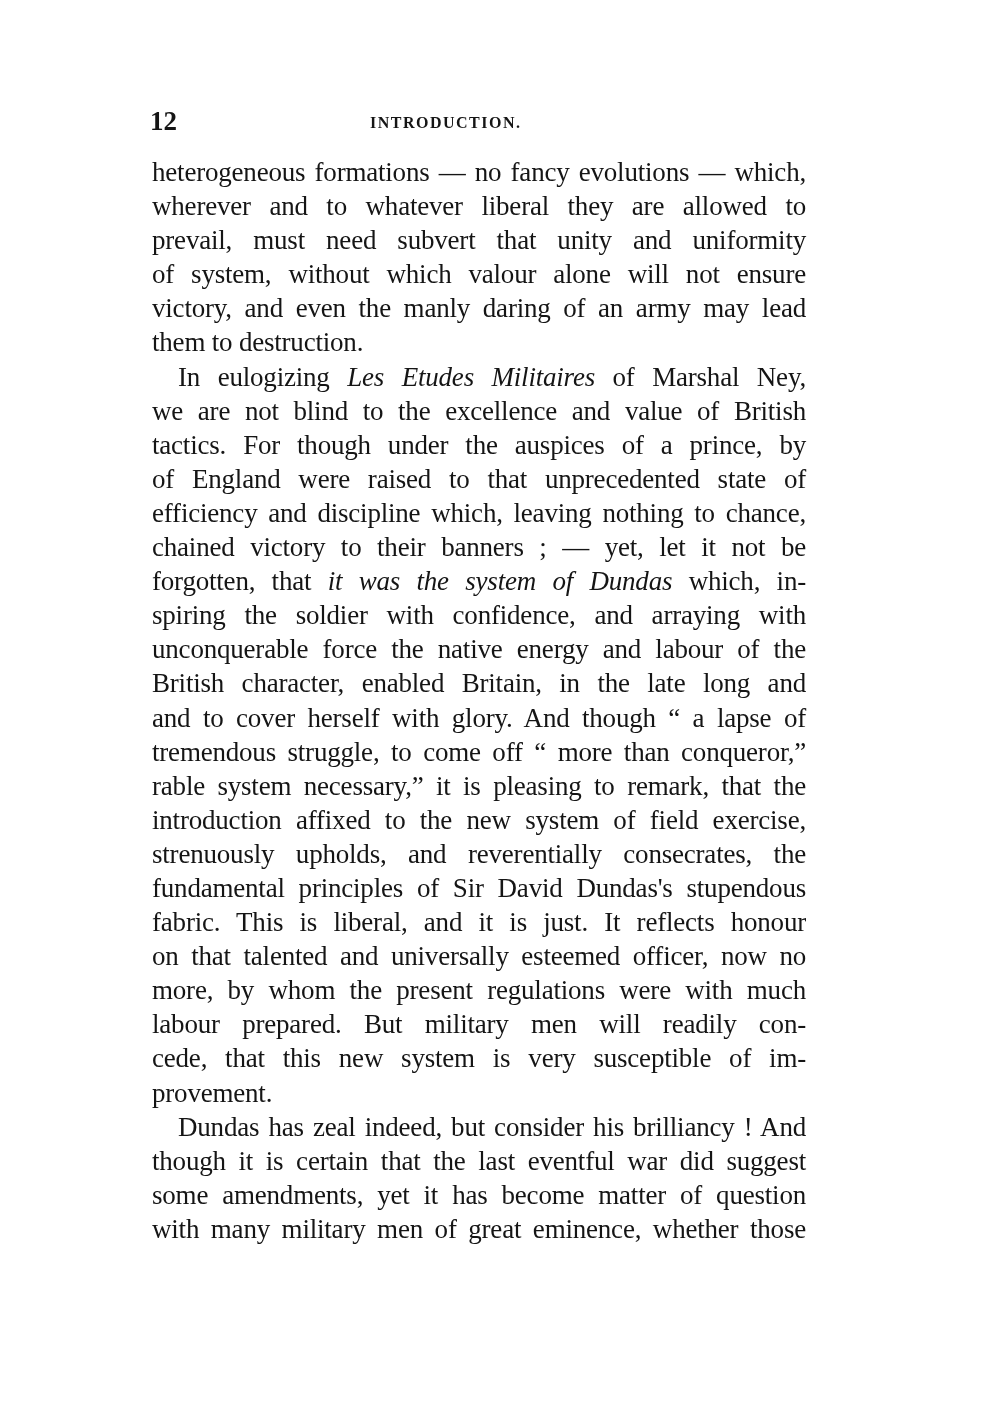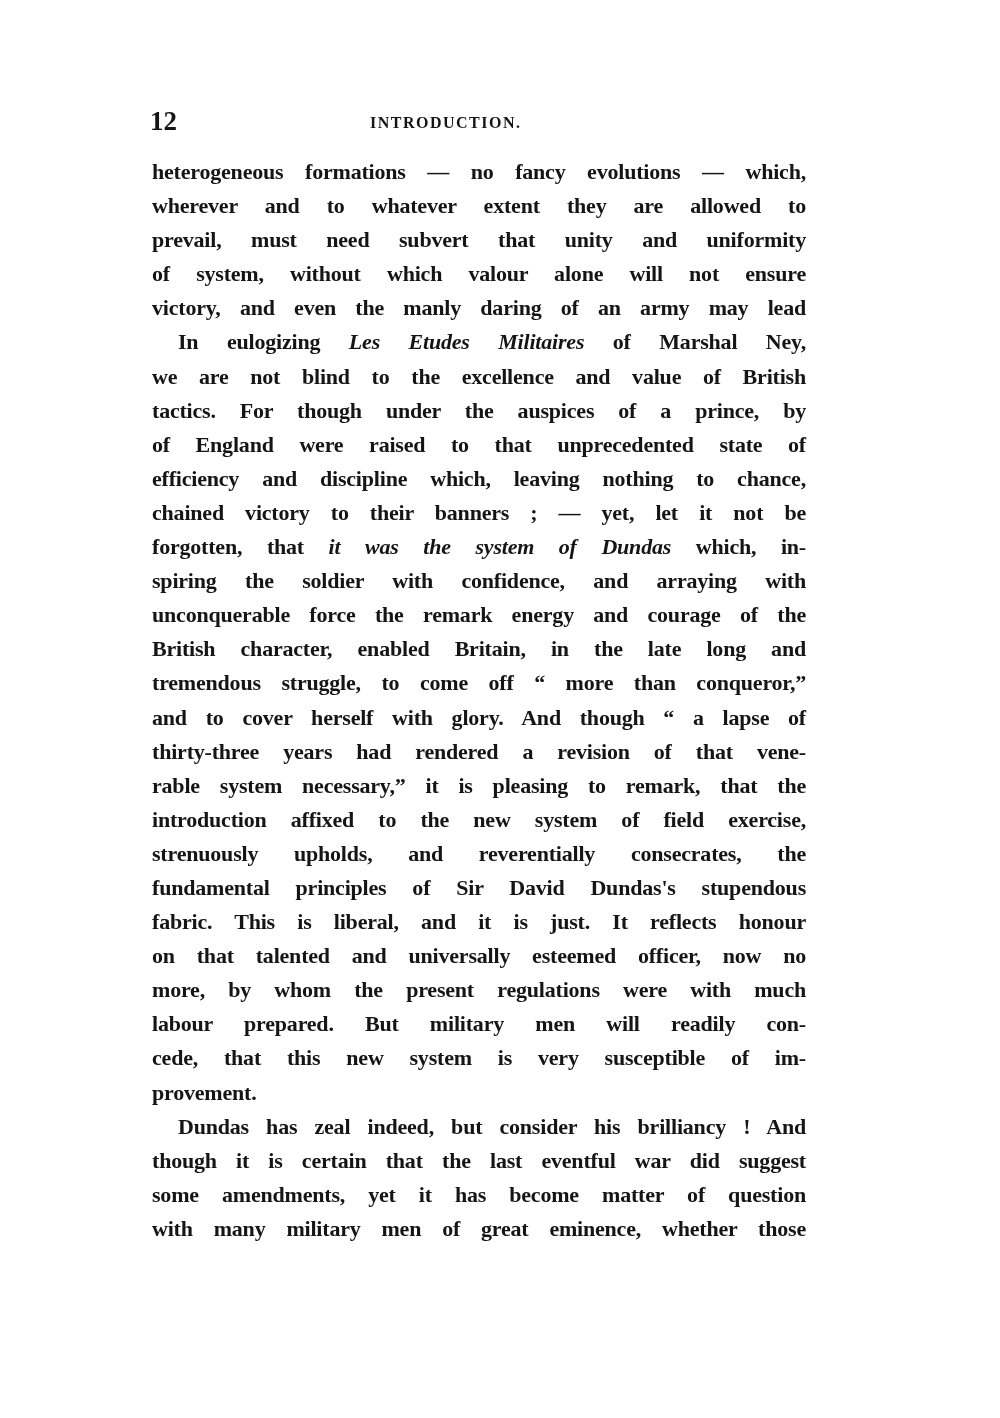"heterogeneous formations — no fancy" .line { font-size: 22px -> 27px; font-weight: bold -> normal }
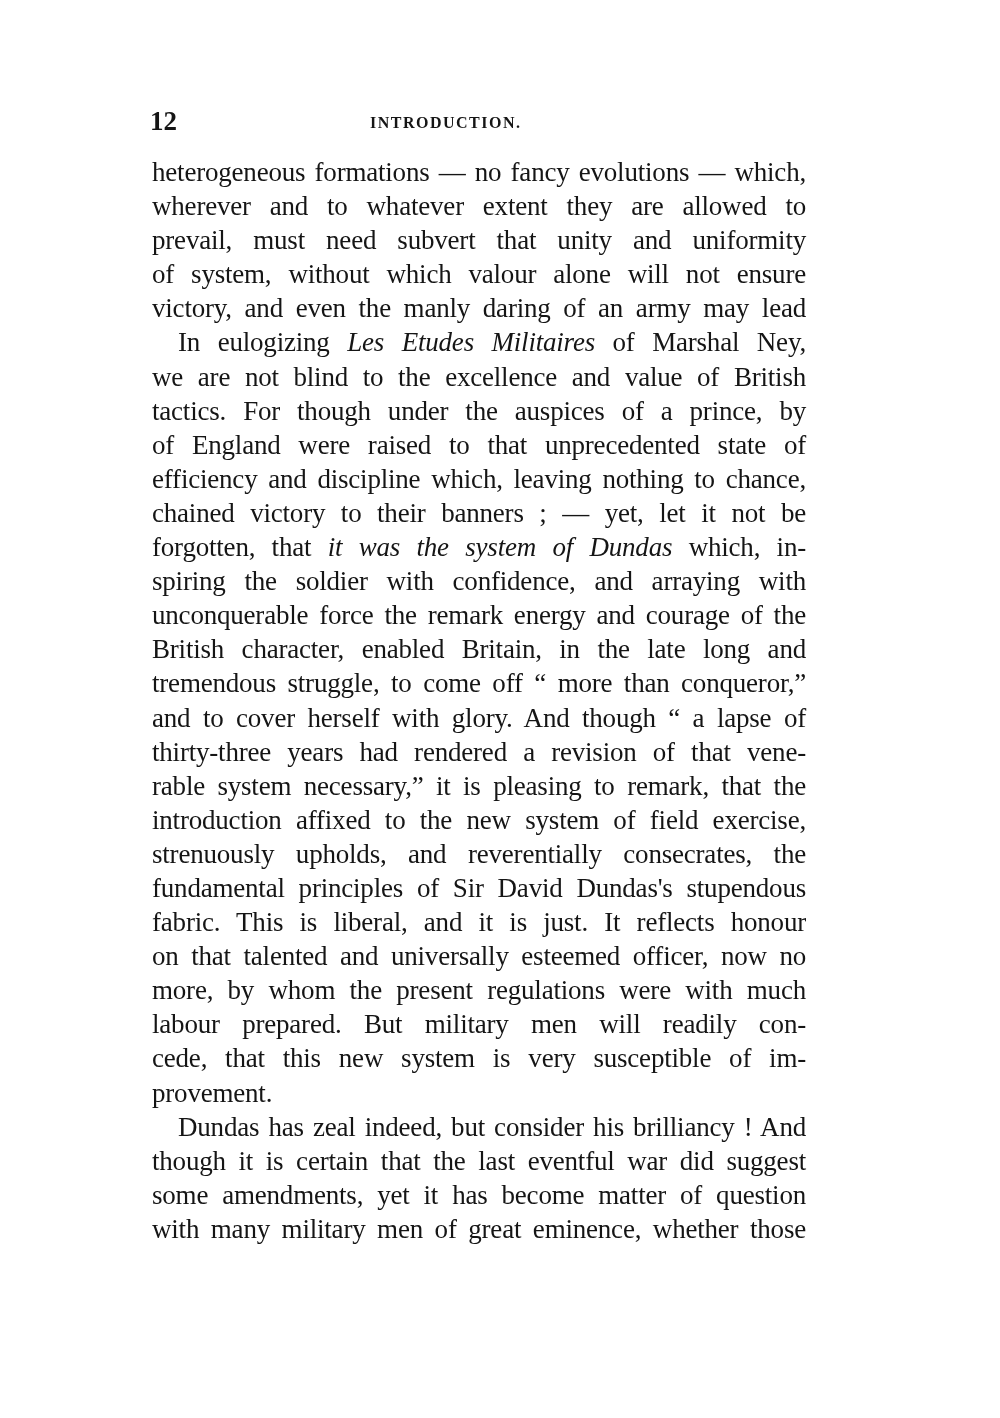"wherever and to whatever extent" span.line { text: extent -> liberal }
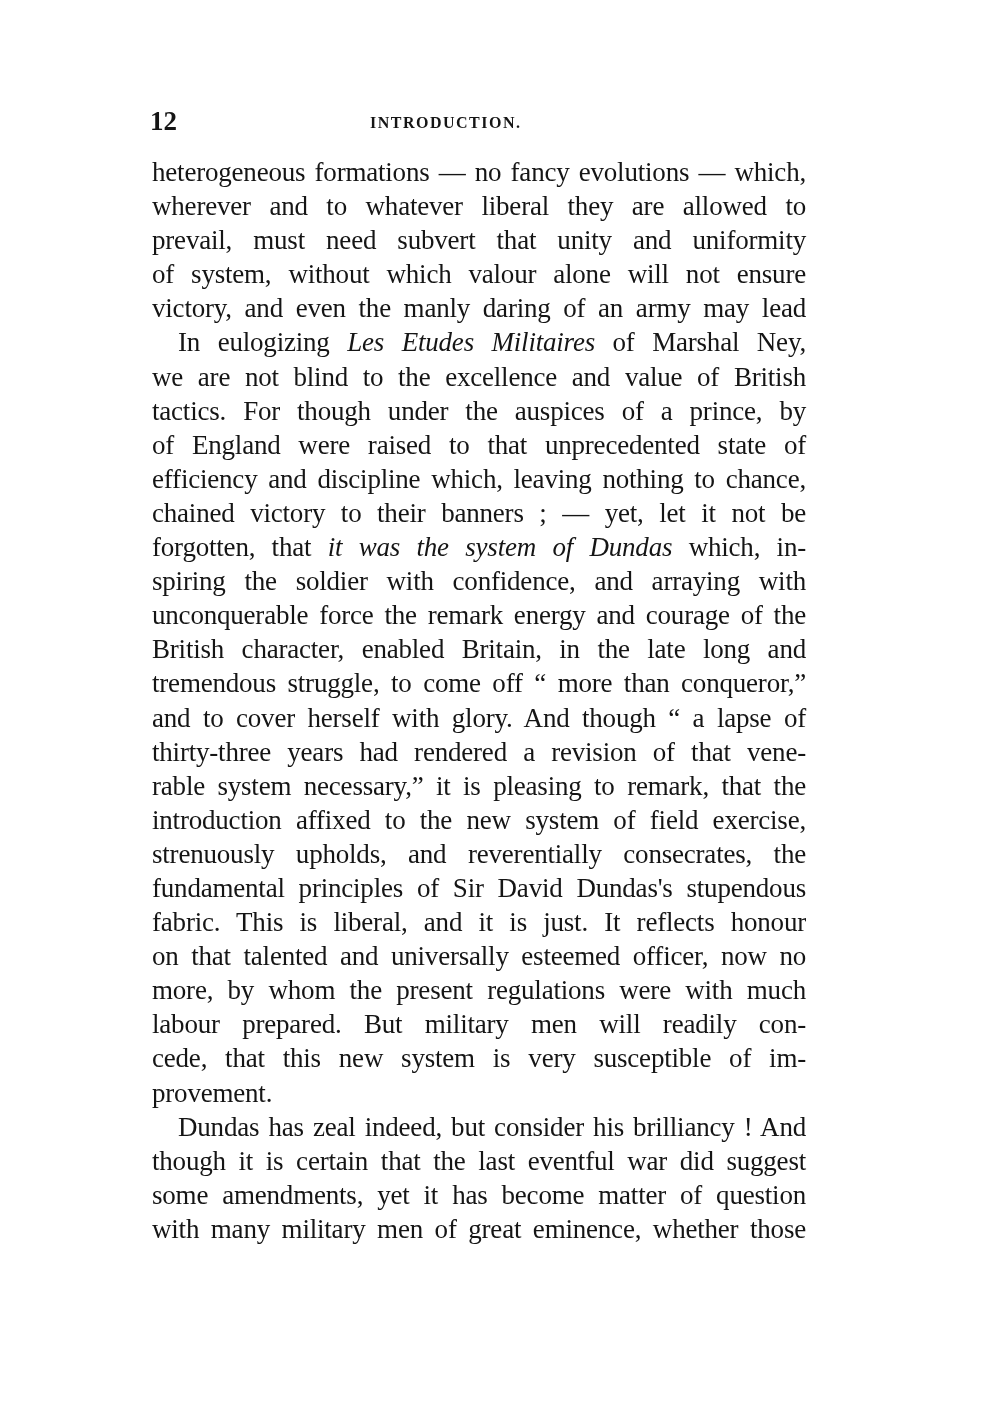"them to destruction." span.line { html: none -> <span>them to destruction.</span> }
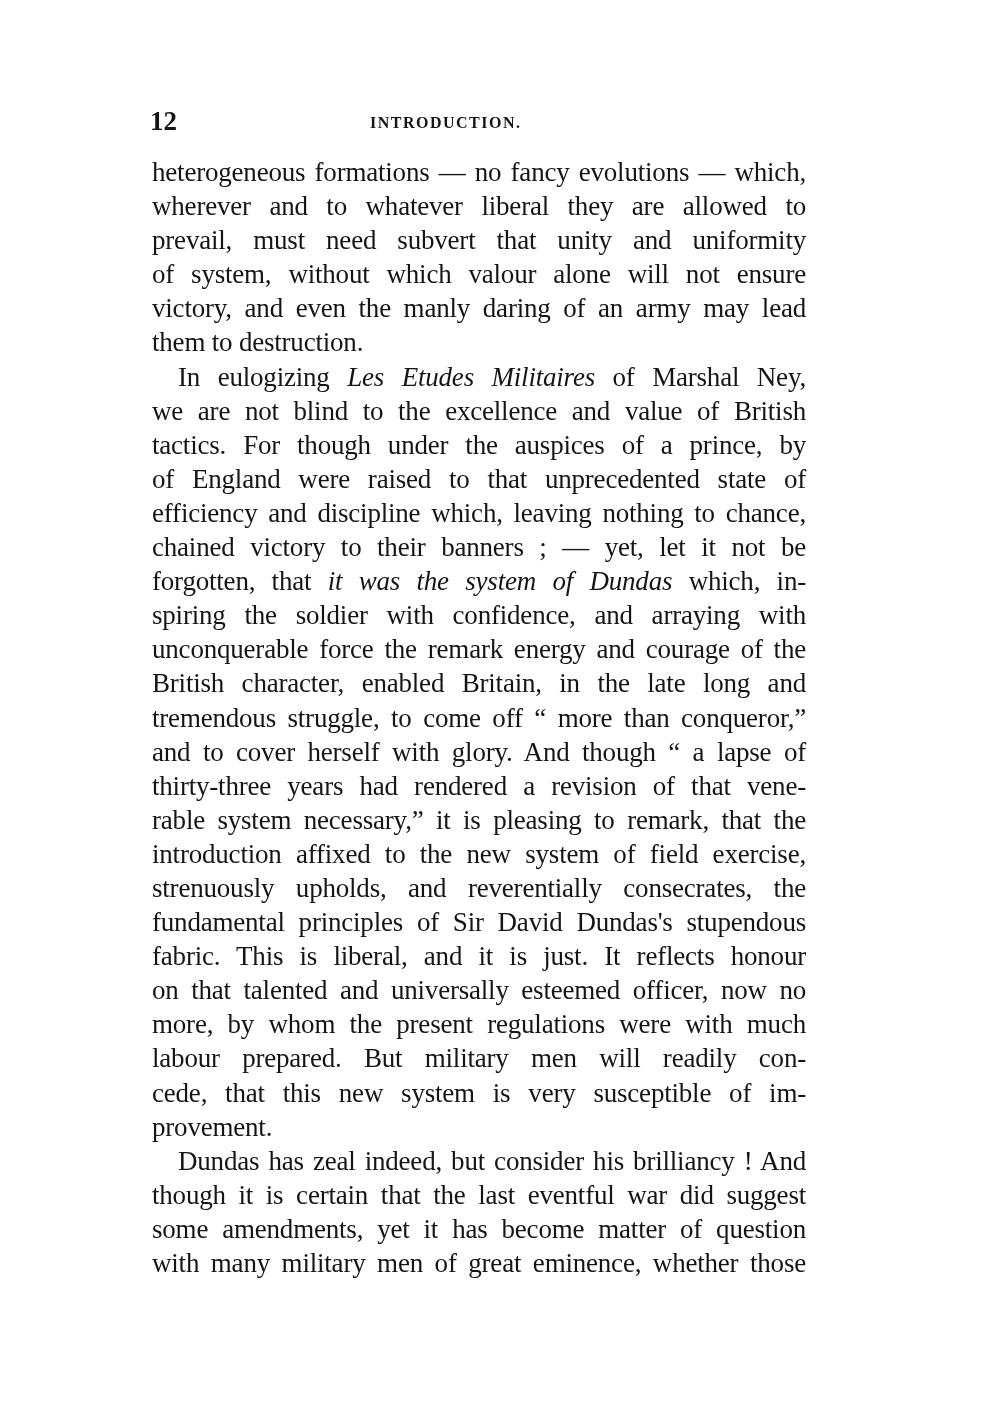"unconquerable force the remark energy" span.line { text: remark energy and courage -> native energy and labour }
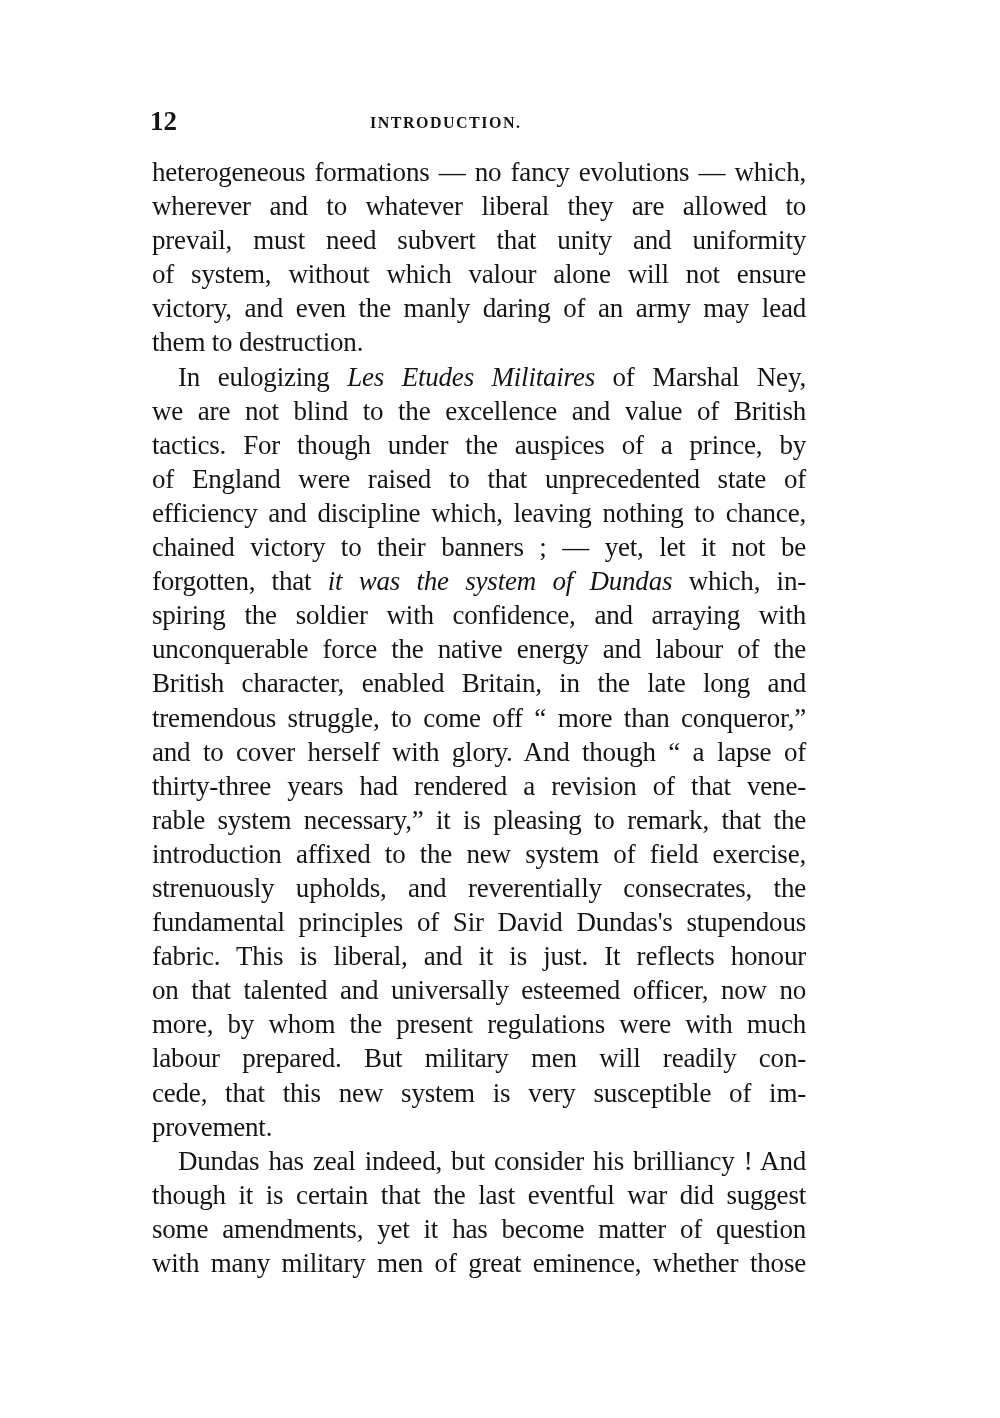"tremendous struggle, to come off" span.line { order: before "and to cover herself with" -> after "and to cover herself with" }
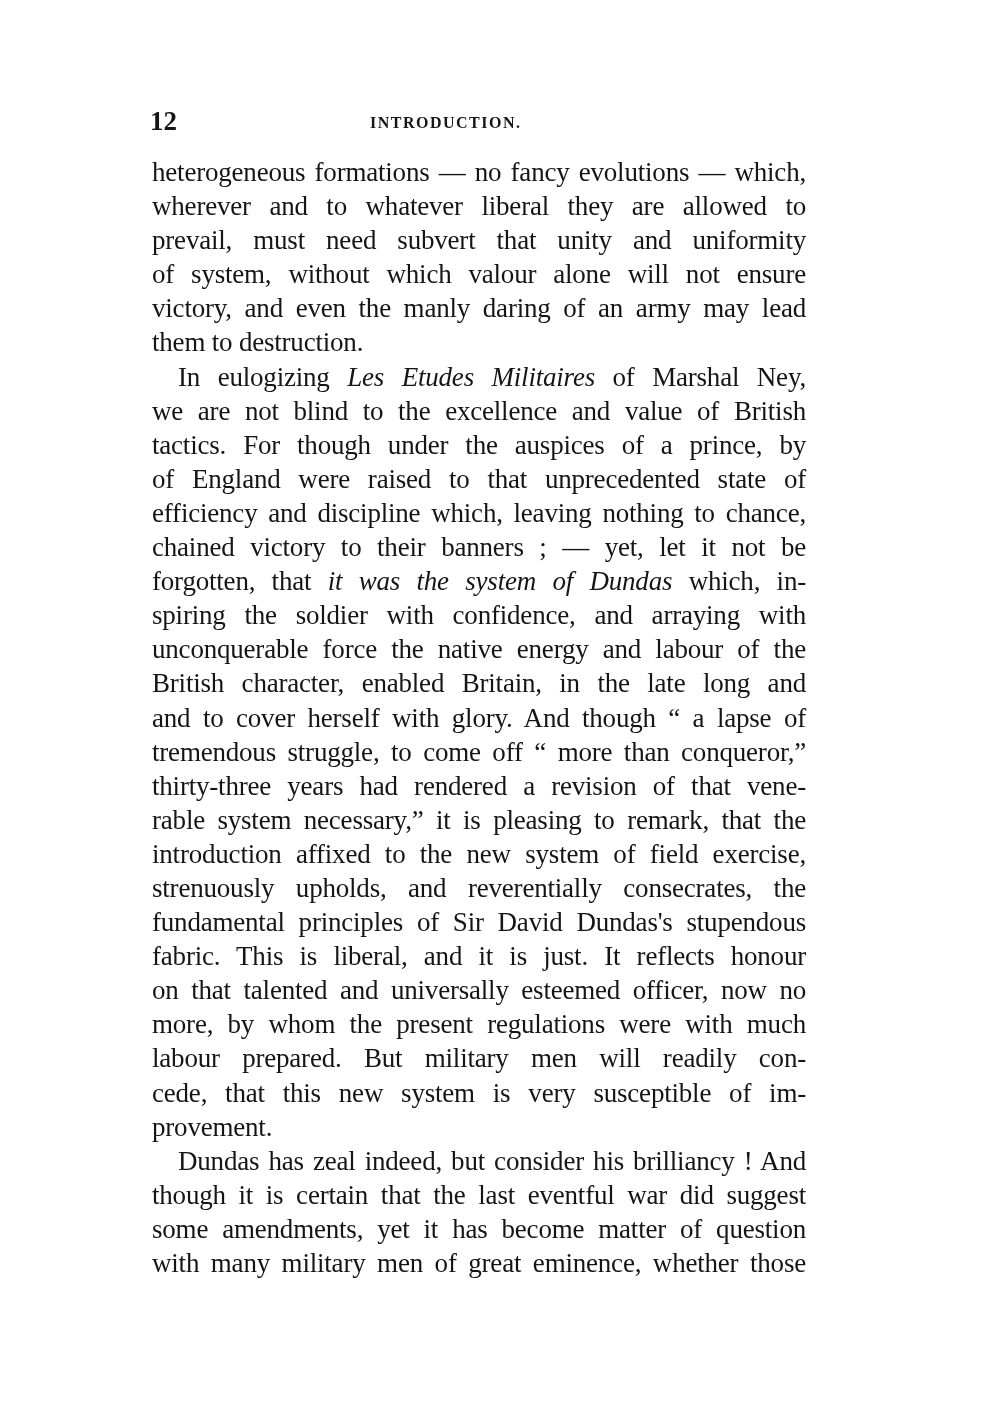"thirty-three years had rendered a" span.line { html: <span>thirty-three years had rendered a revision of that vene-</span> -> none }
